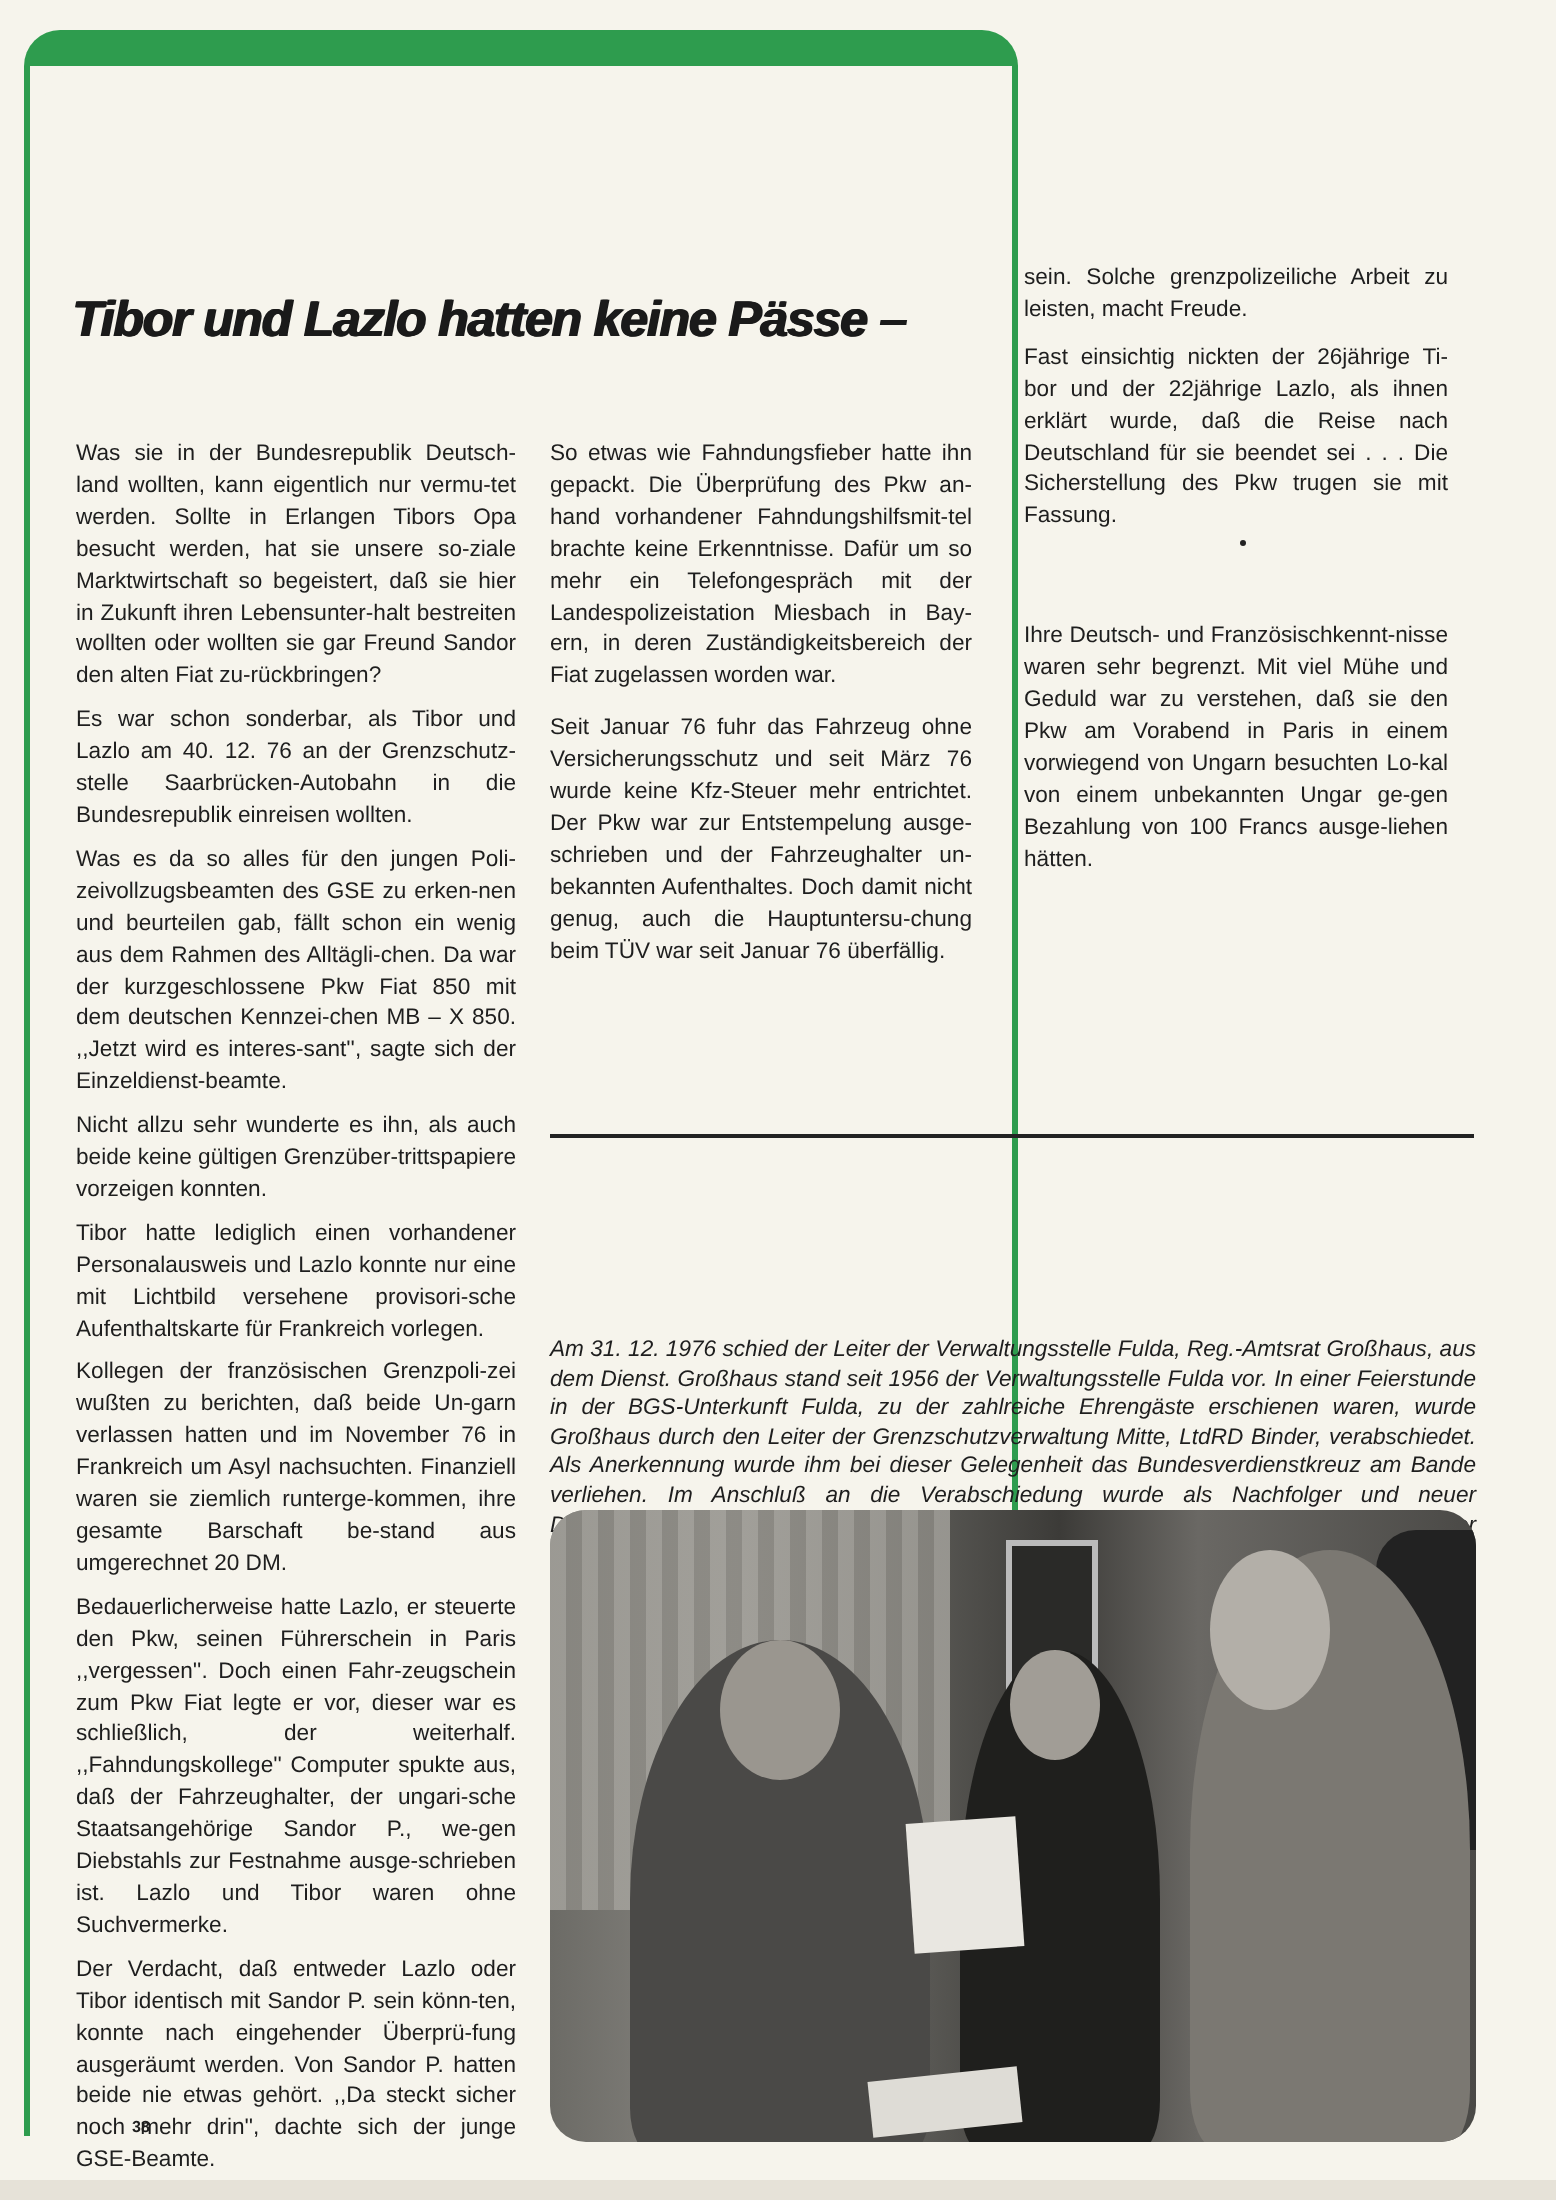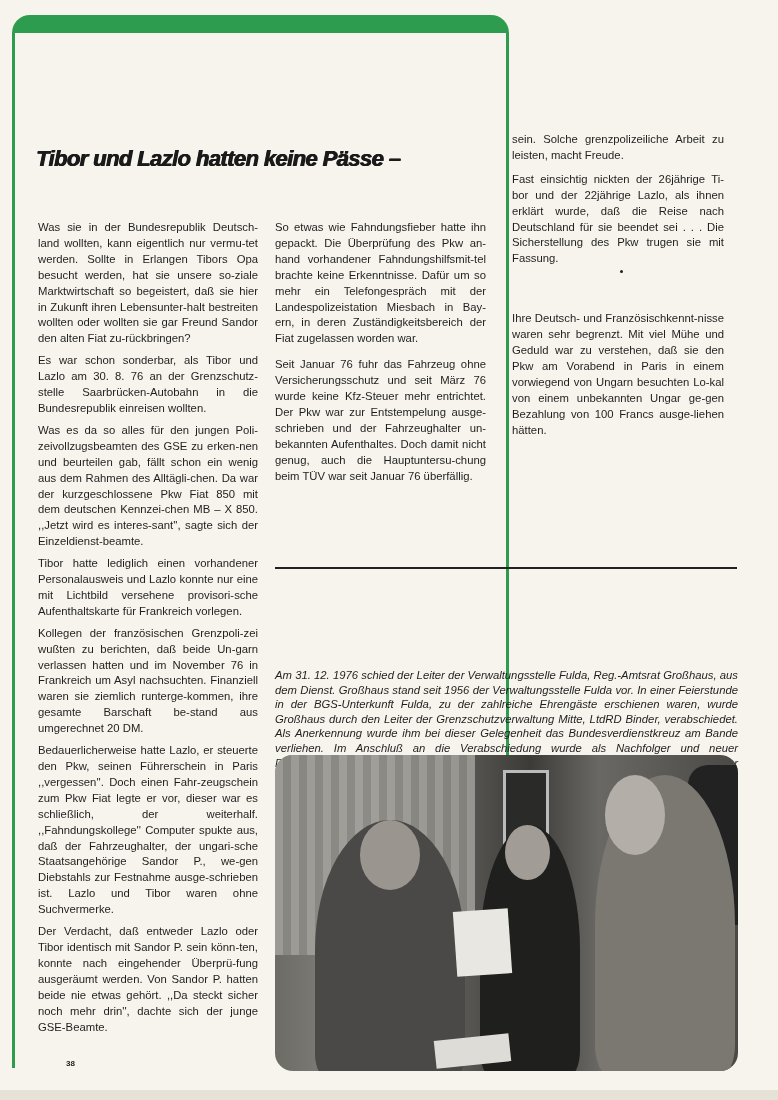"Tibor und Lazlo hatten keine" .headline { font-size: 22px -> 25px }
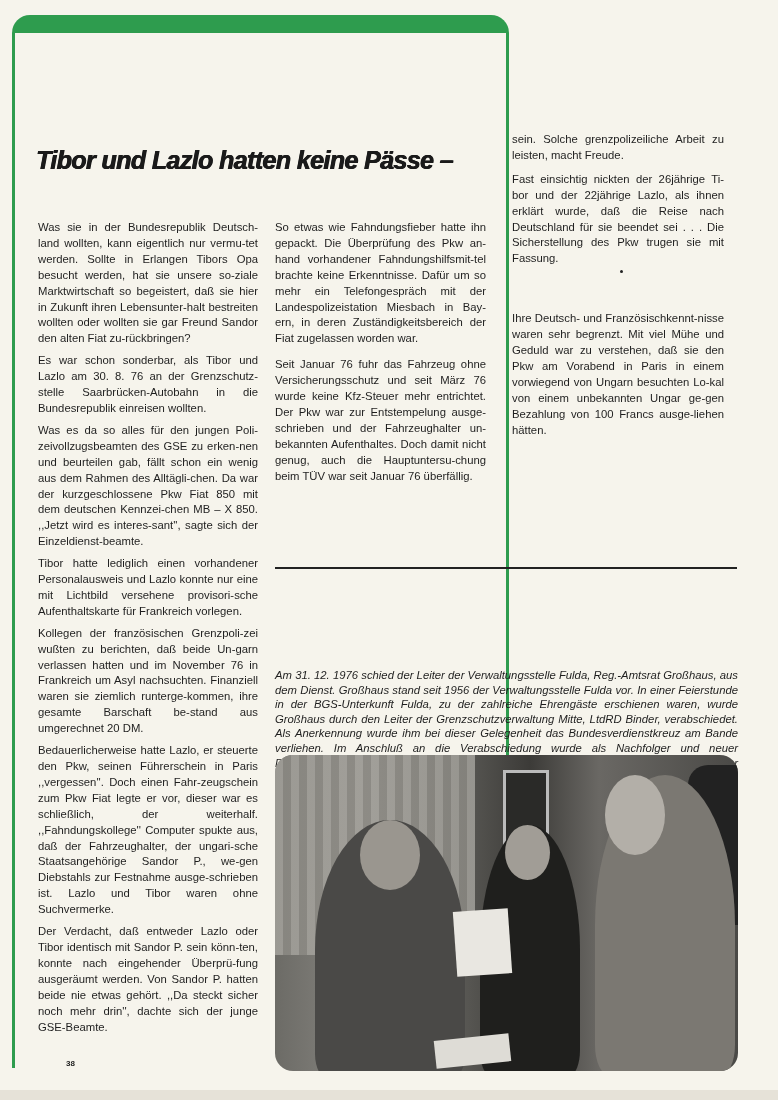"Es war schon sonderbar, als" p { text: 30. 8 -> 40. 12 }
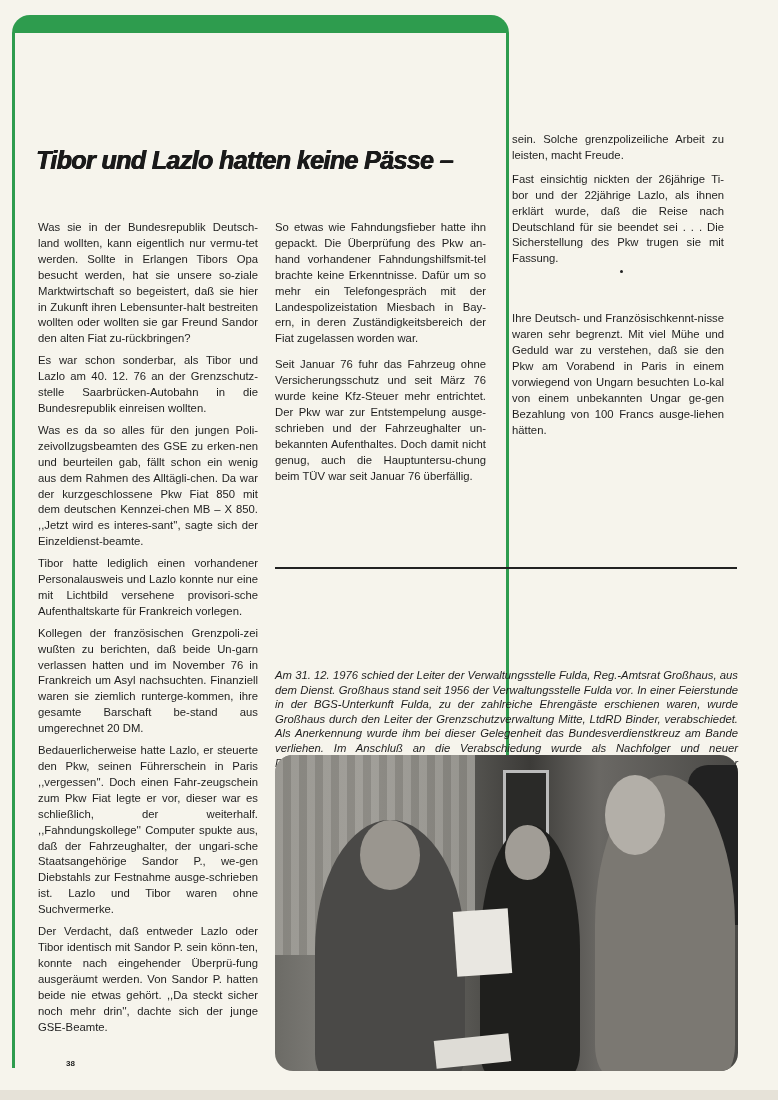"Nicht allzu sehr wunderte es" p { html: none -> <p>Nicht allzu sehr wunderte es ihn, als auch beide keine gültigen Grenzüber-trittspapiere vorzeigen konnten.</p> }
